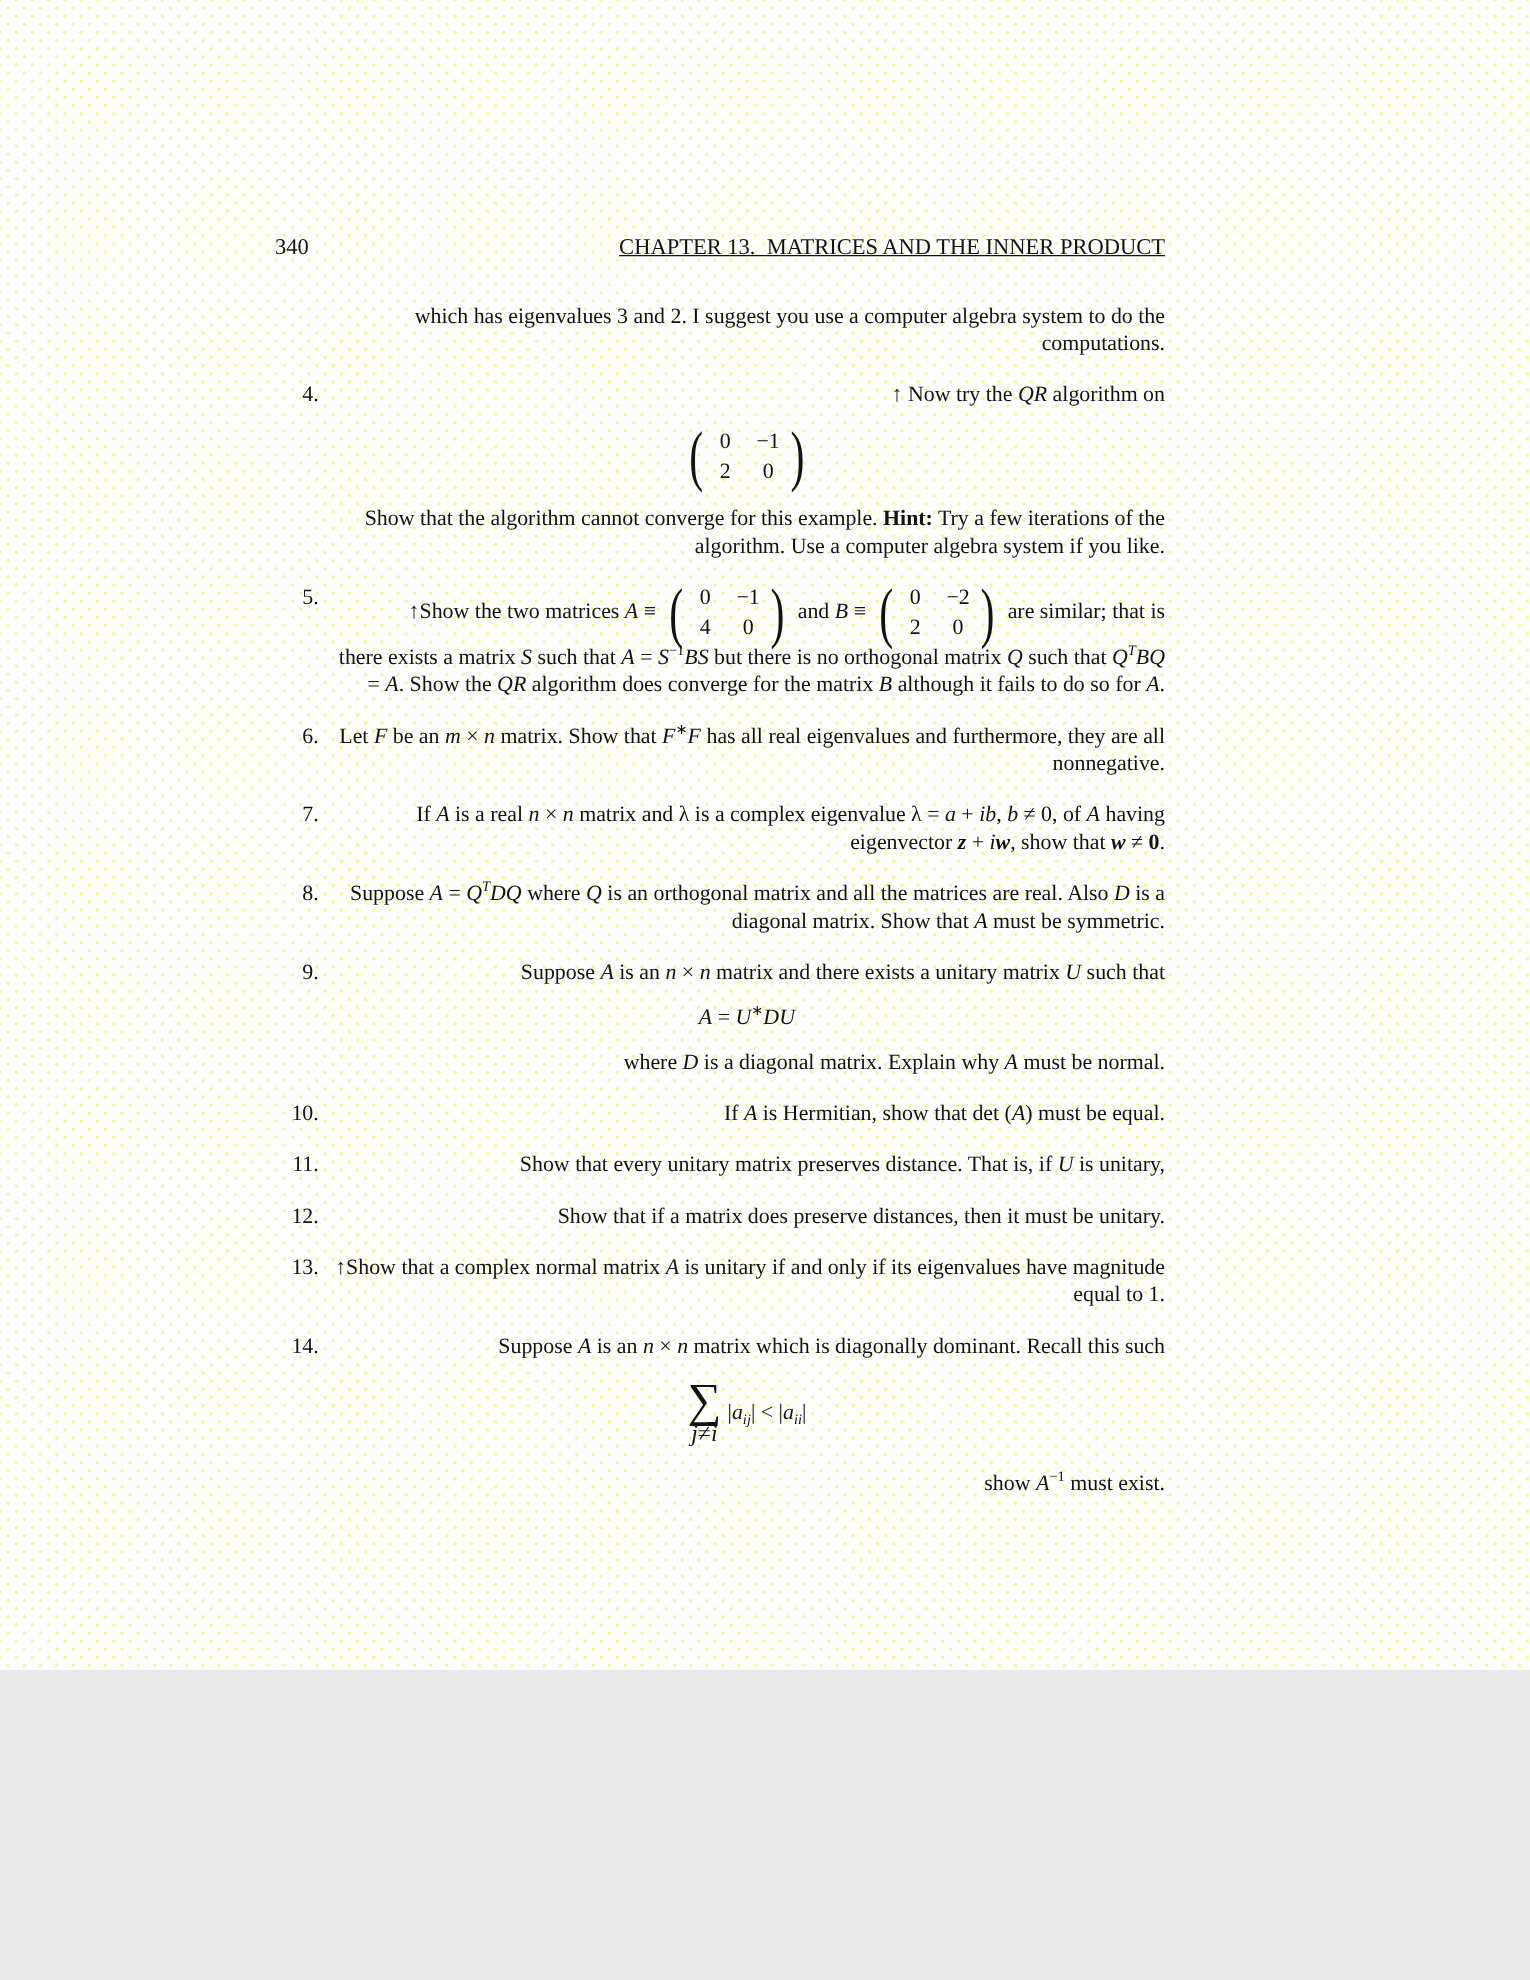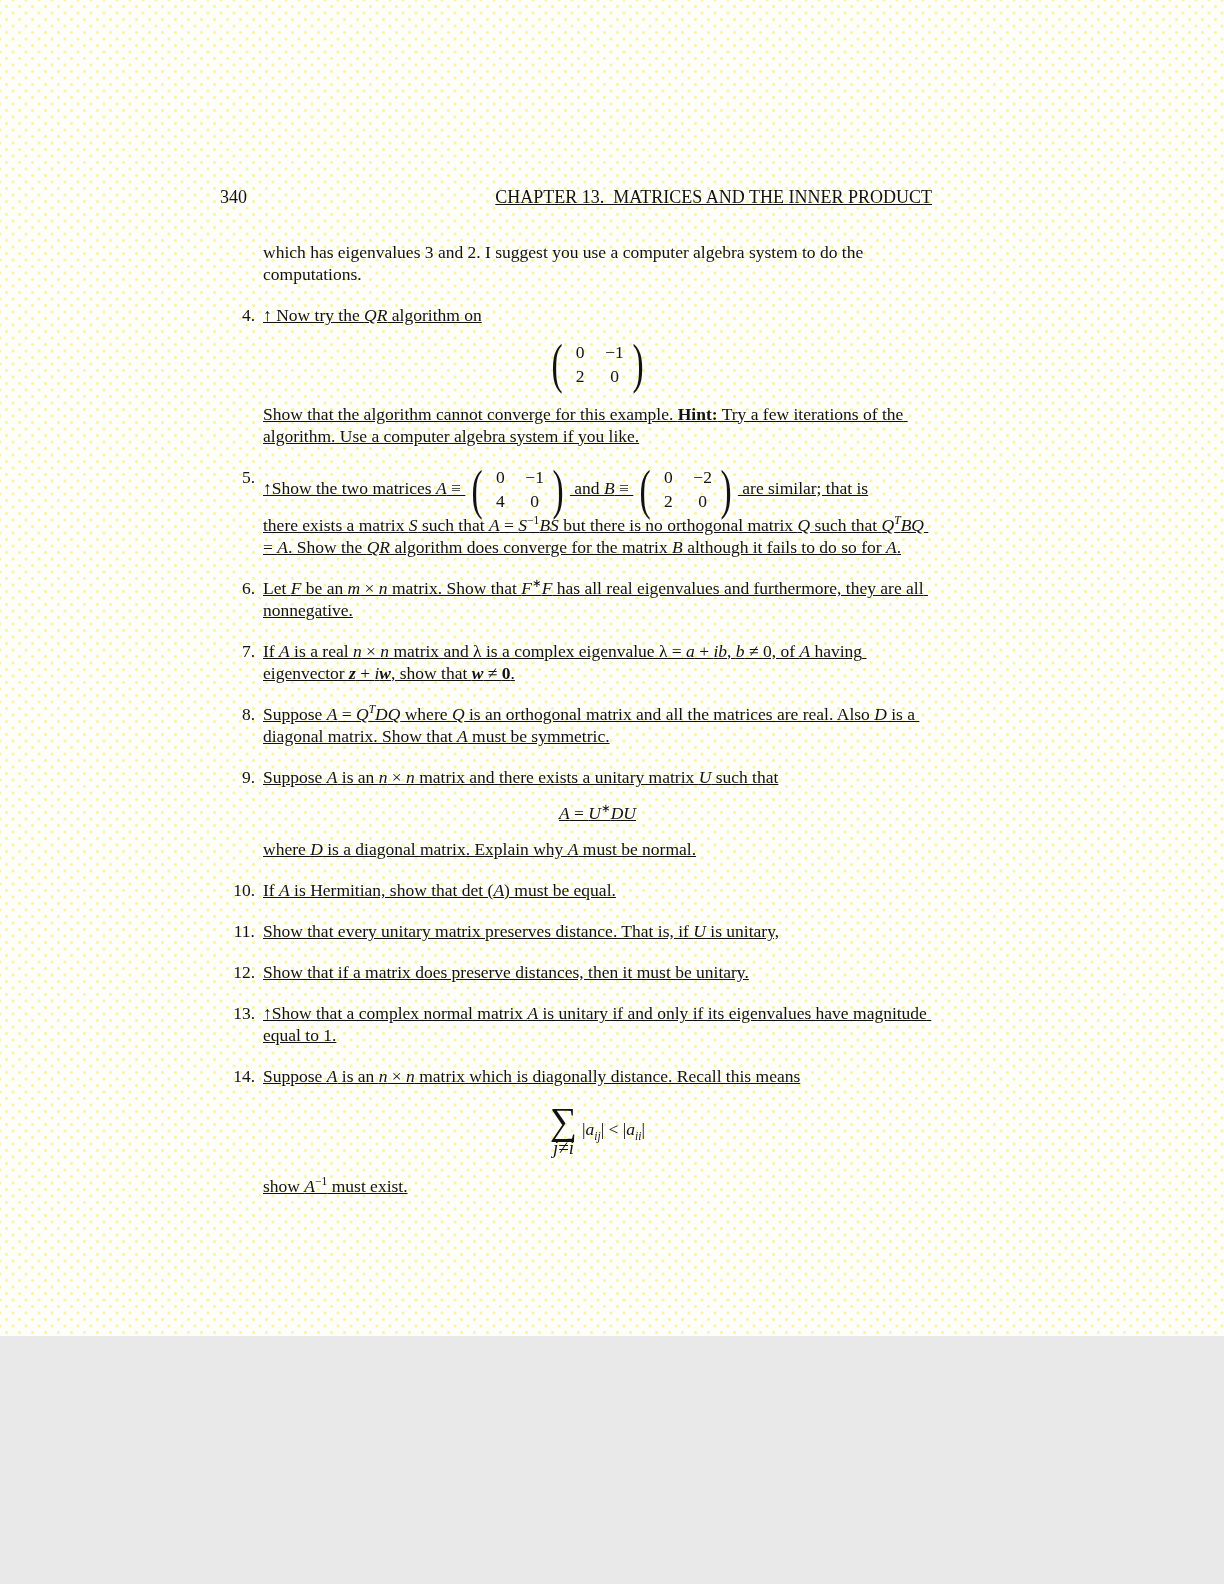"which has eigenvalues 3 and" .para { text-align: none -> right }
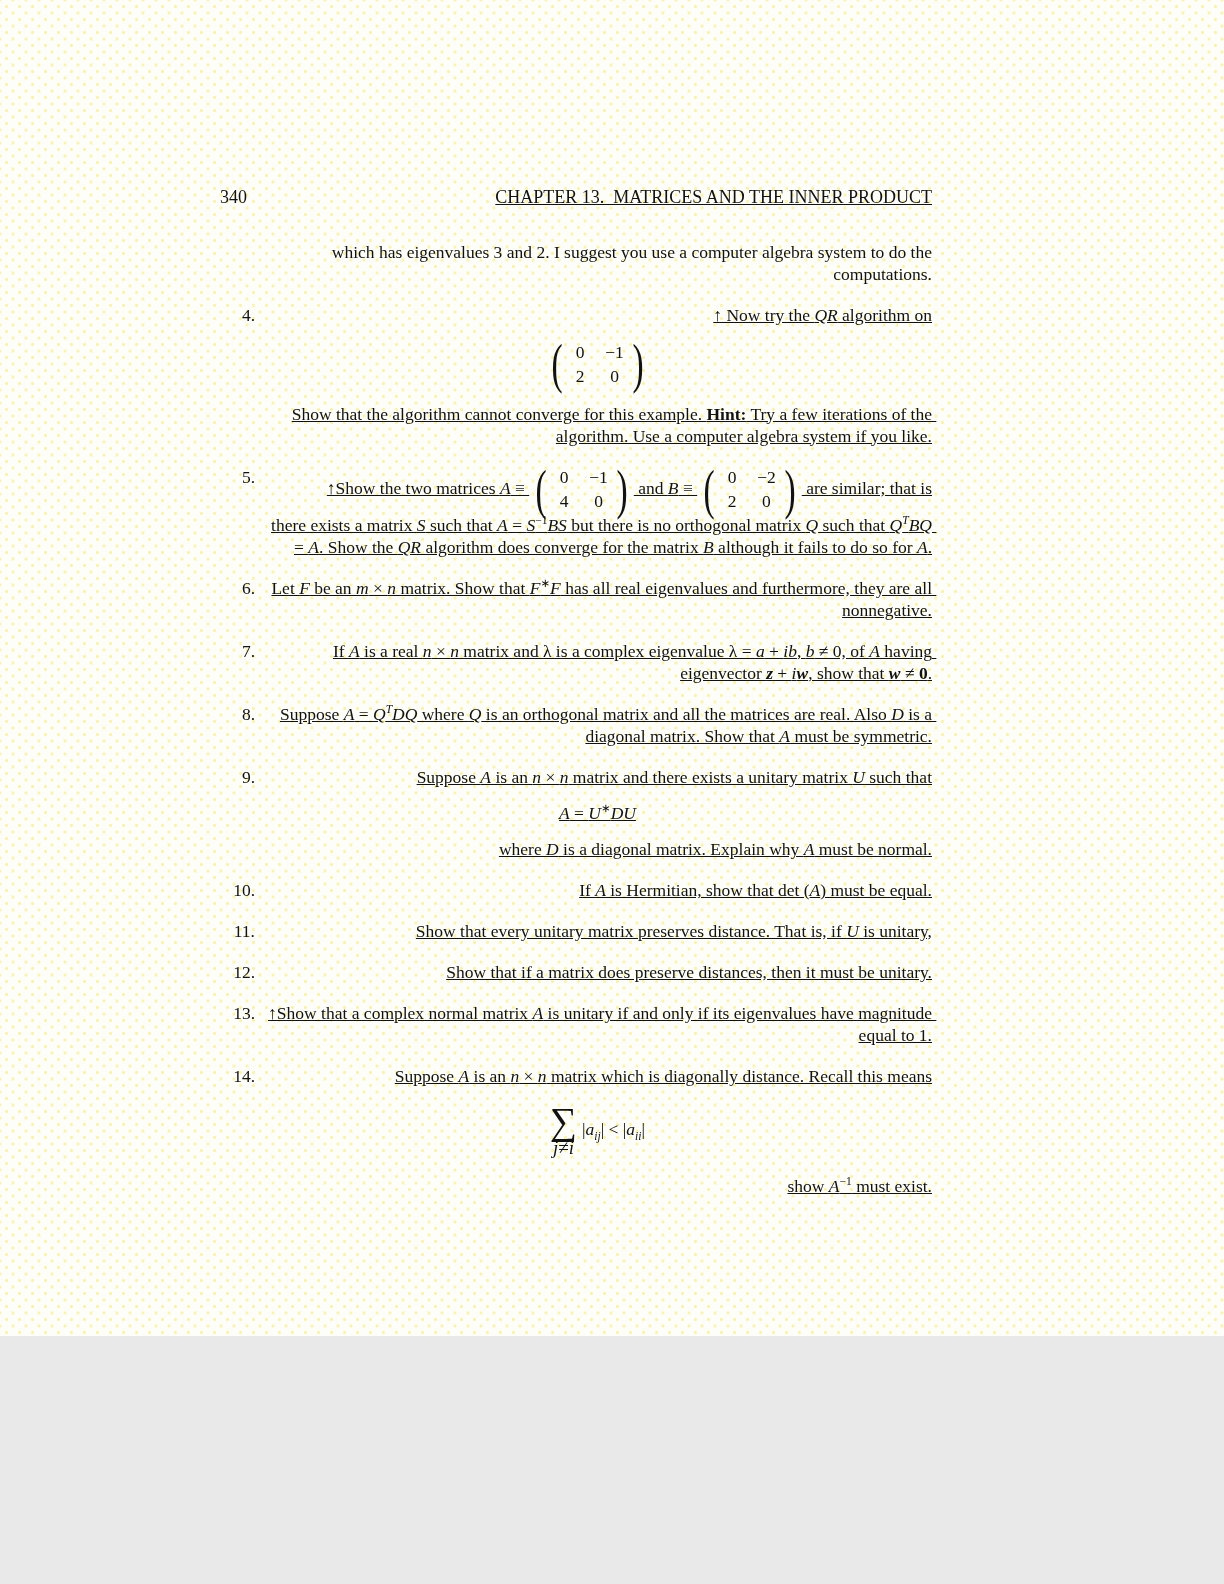"↑ Now try the QR" .body { text-decoration: underline -> none }
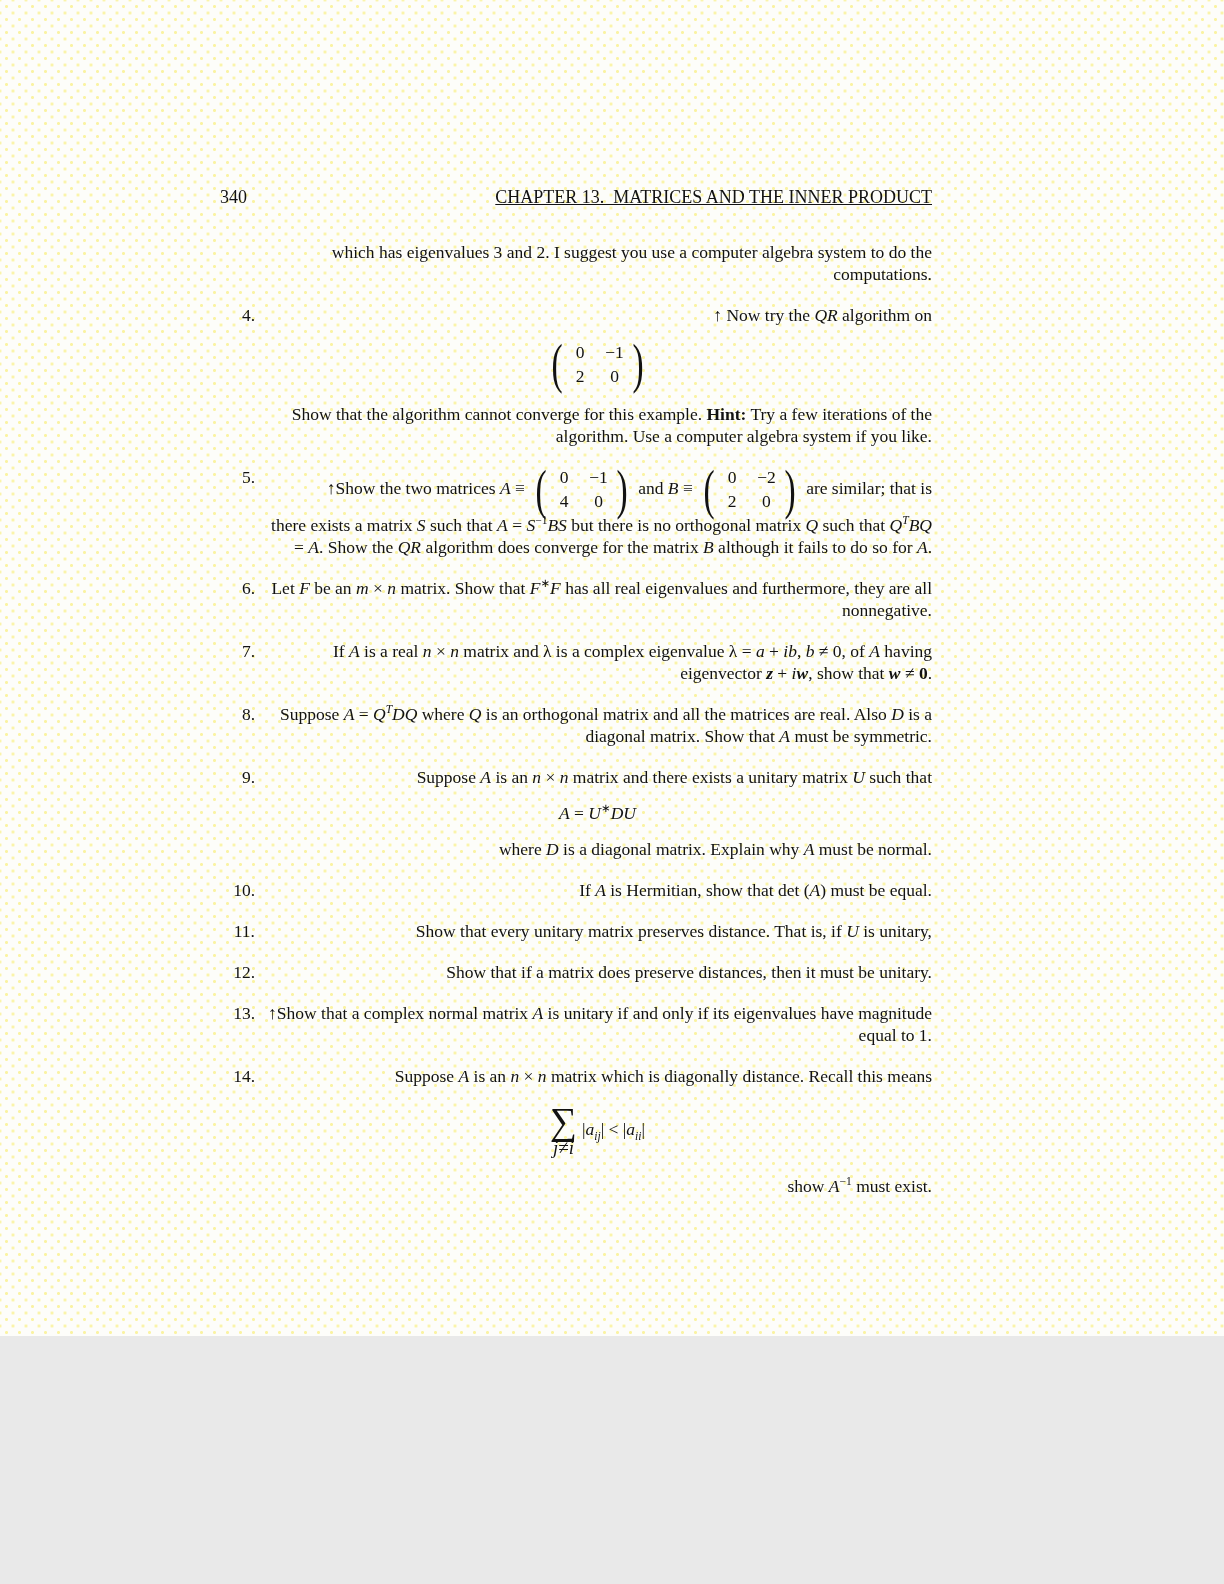"matrix which is diagonally distance." span.seg { text: distance. Recall this means -> dominant. Recall this such }
